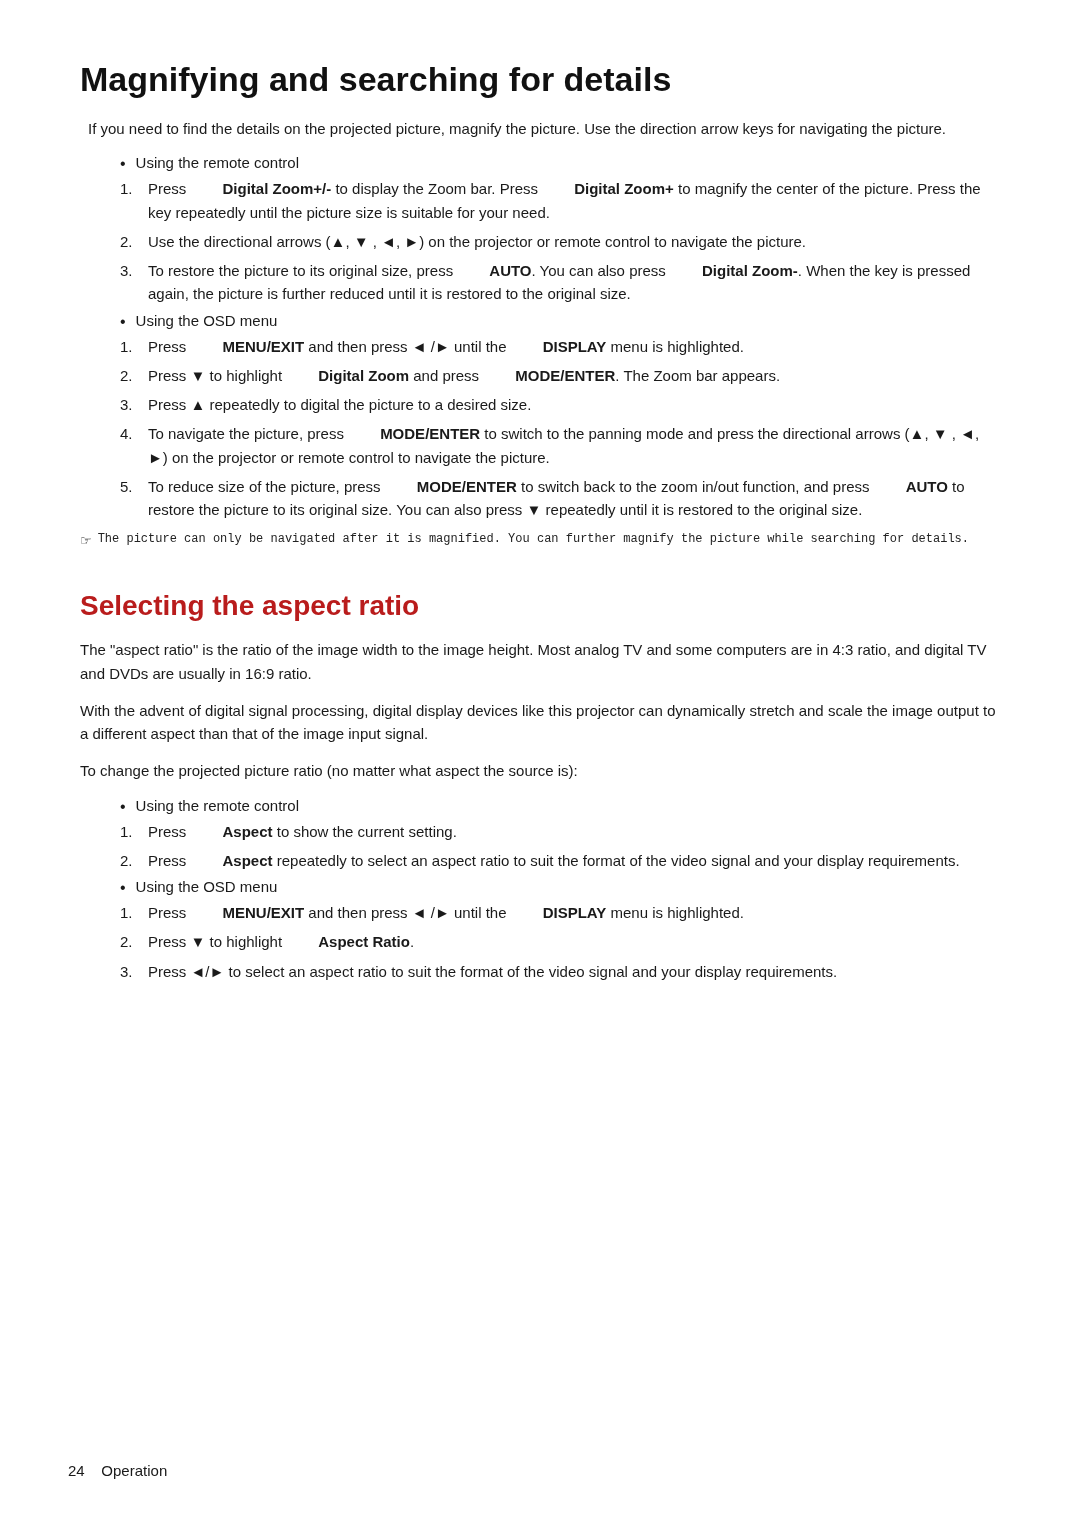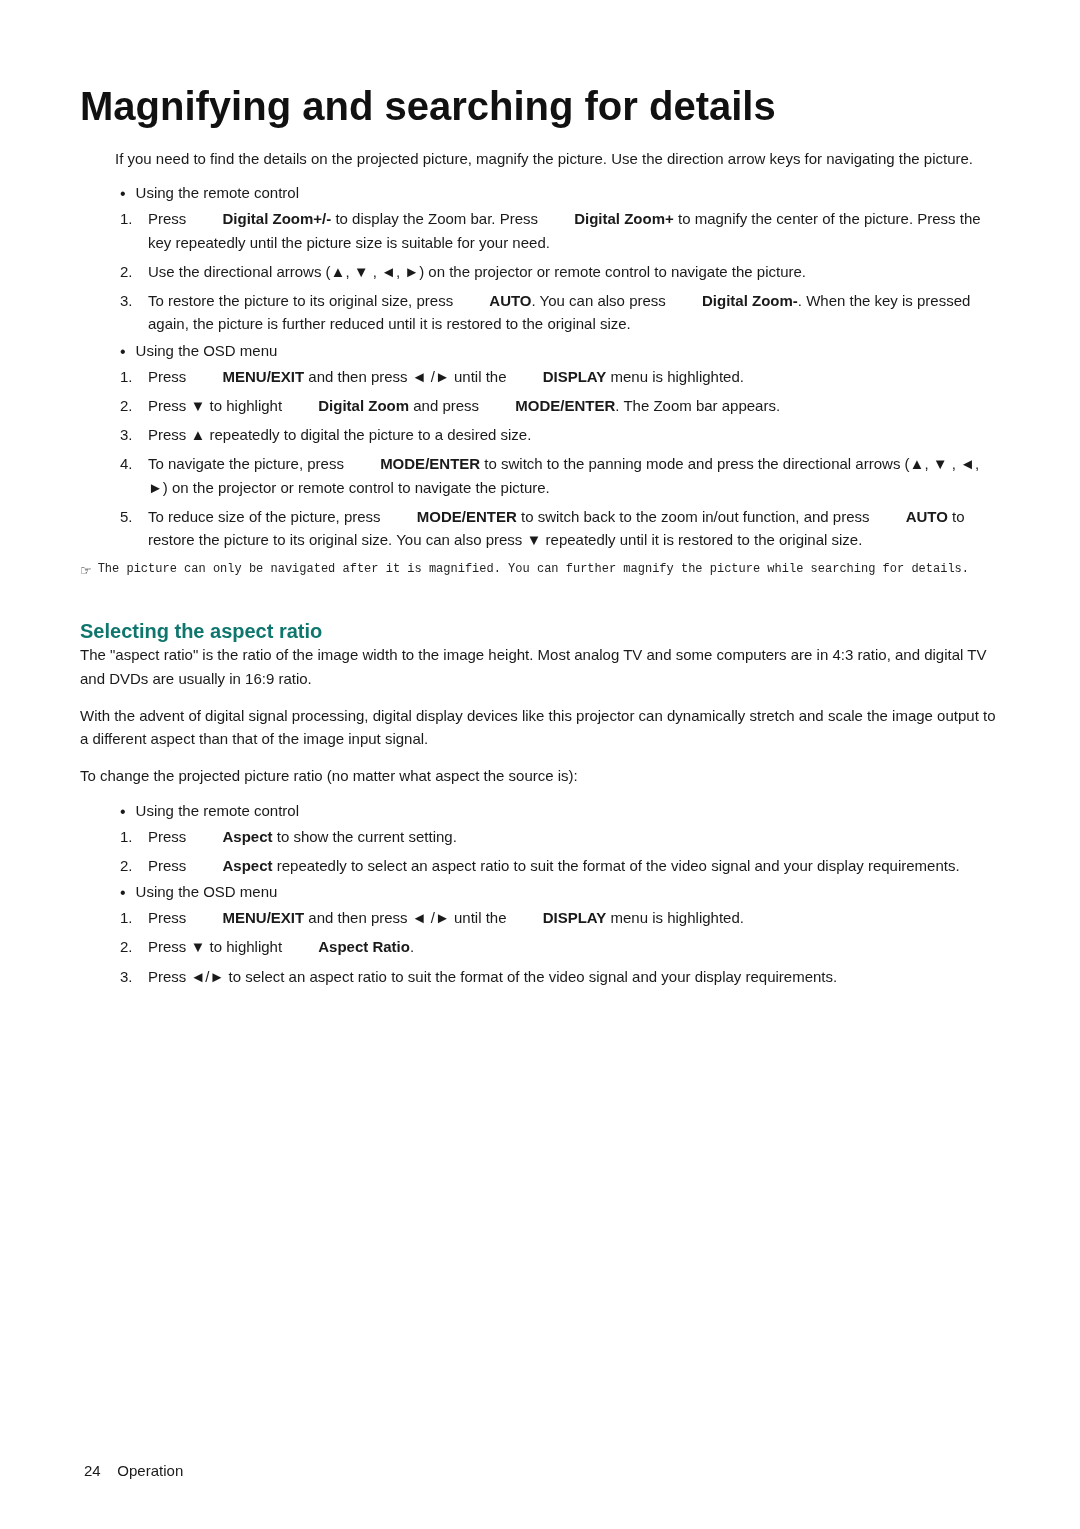"Magnifying and searching for details" h1 { font-size: 40px -> 34px; margin-top: 24px -> none }
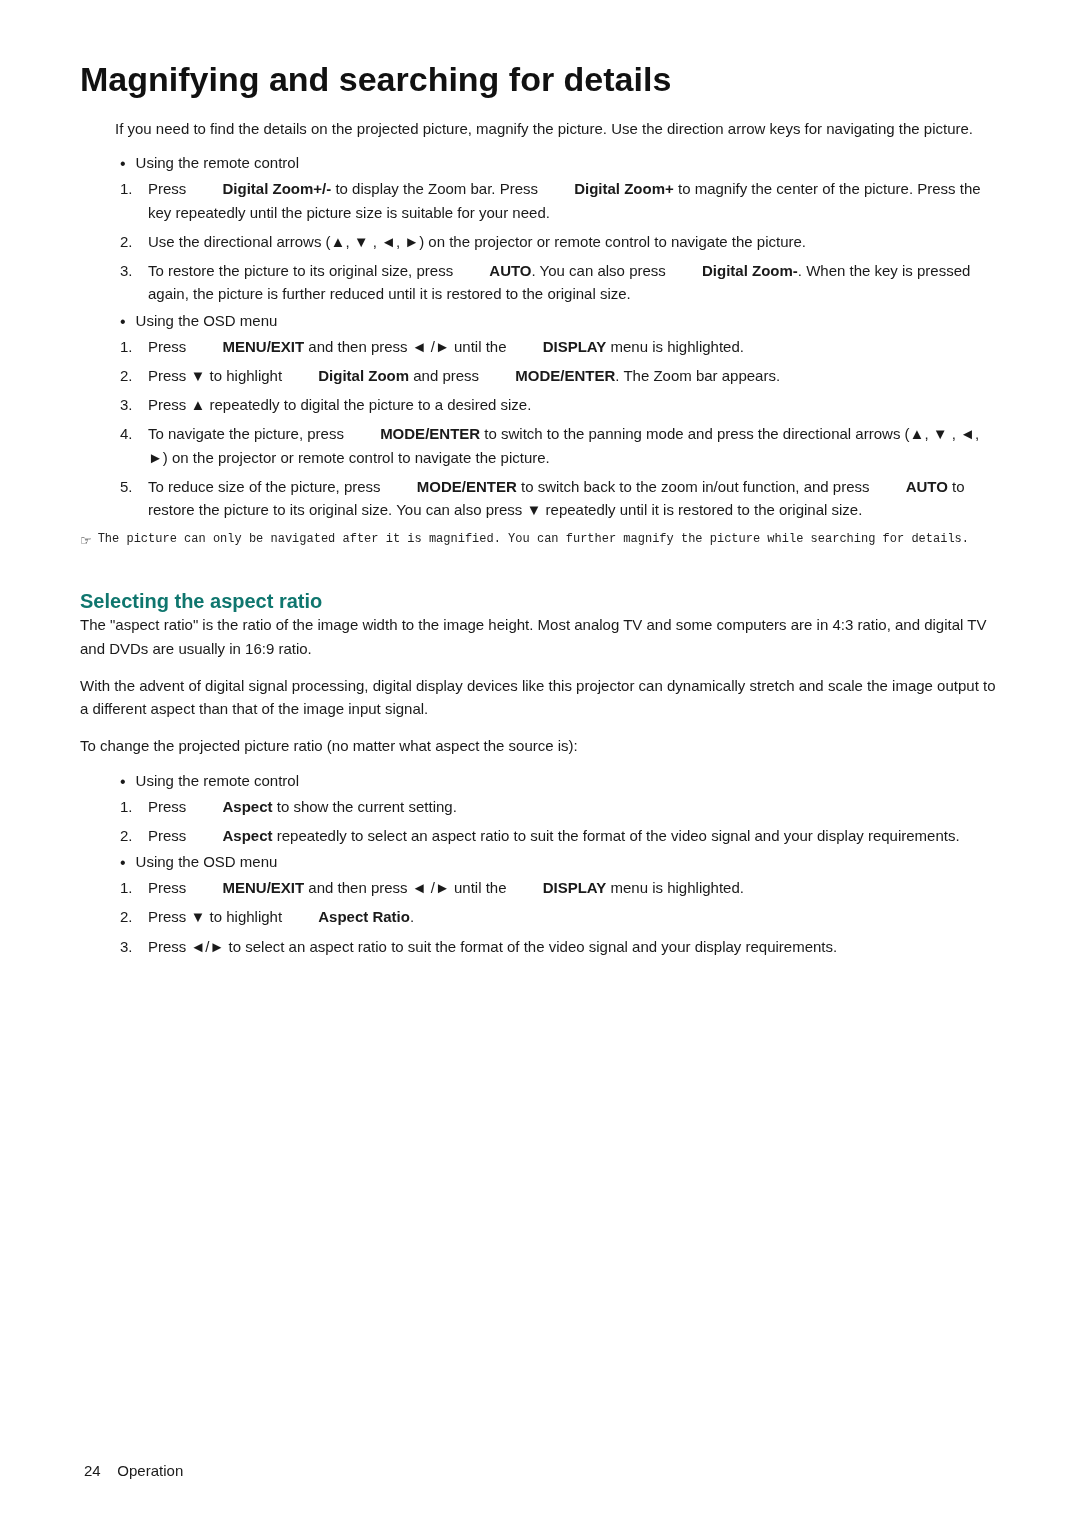"If you need to find" .intro-text { text-align: center -> none }
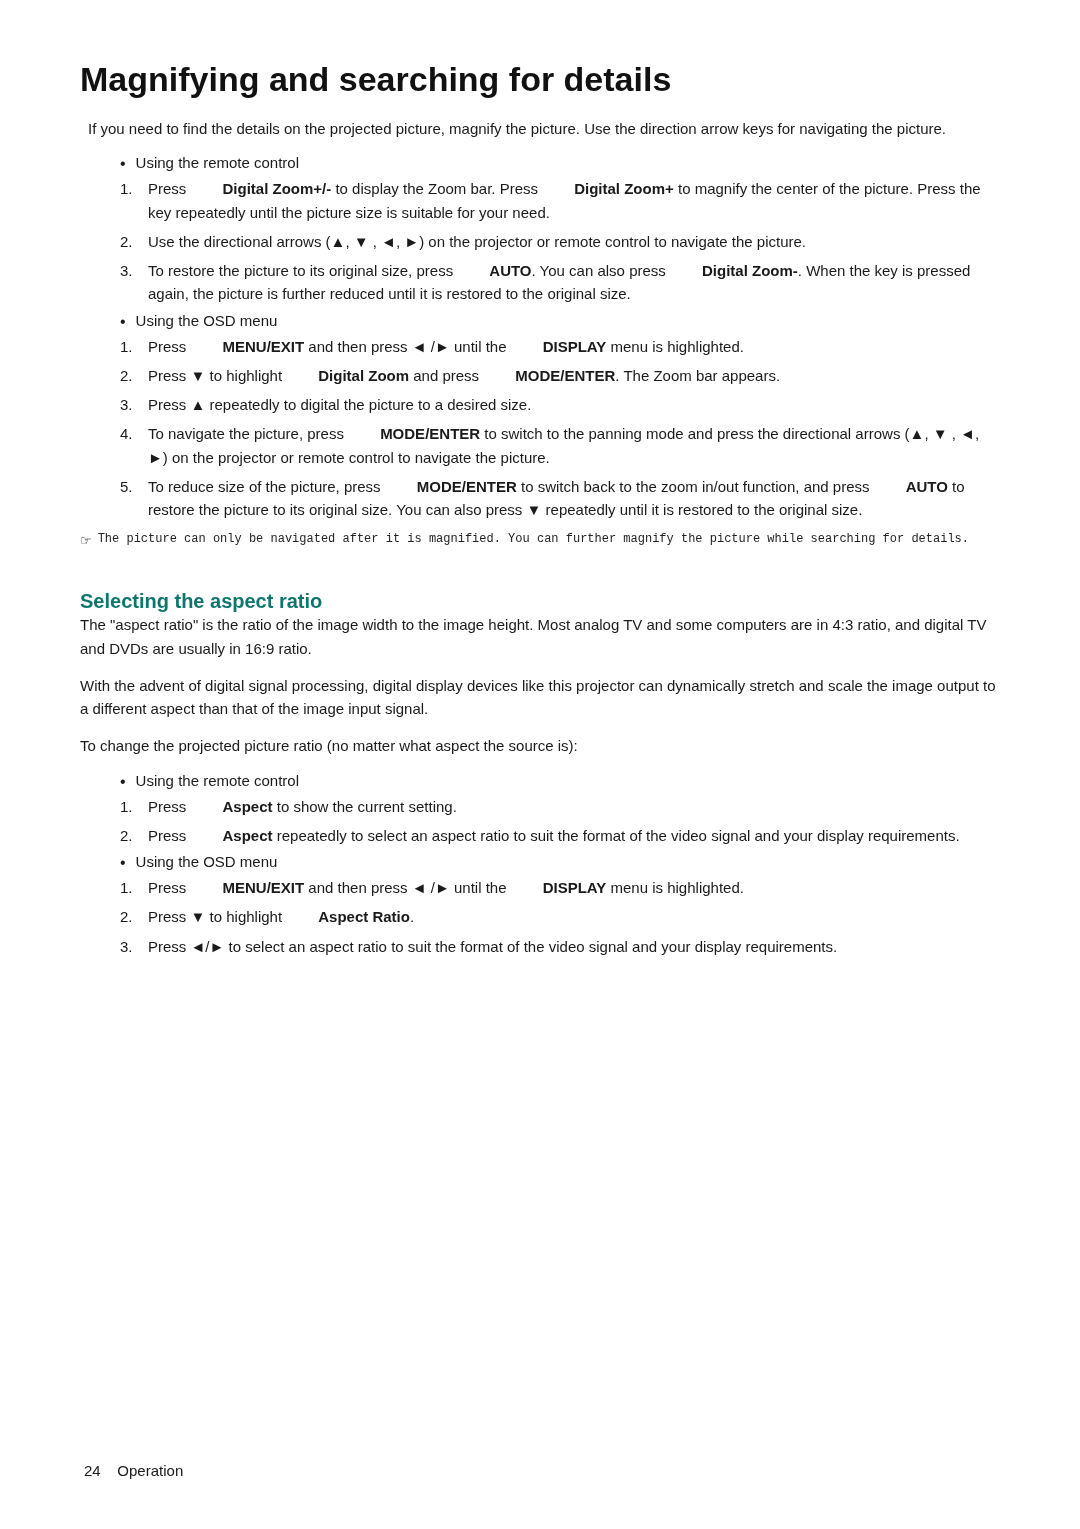"Selecting the aspect ratio" h2 { color: #0f766e -> #b91c1c; font-size: 20px -> 28px; margin-bottom: none -> 16px }
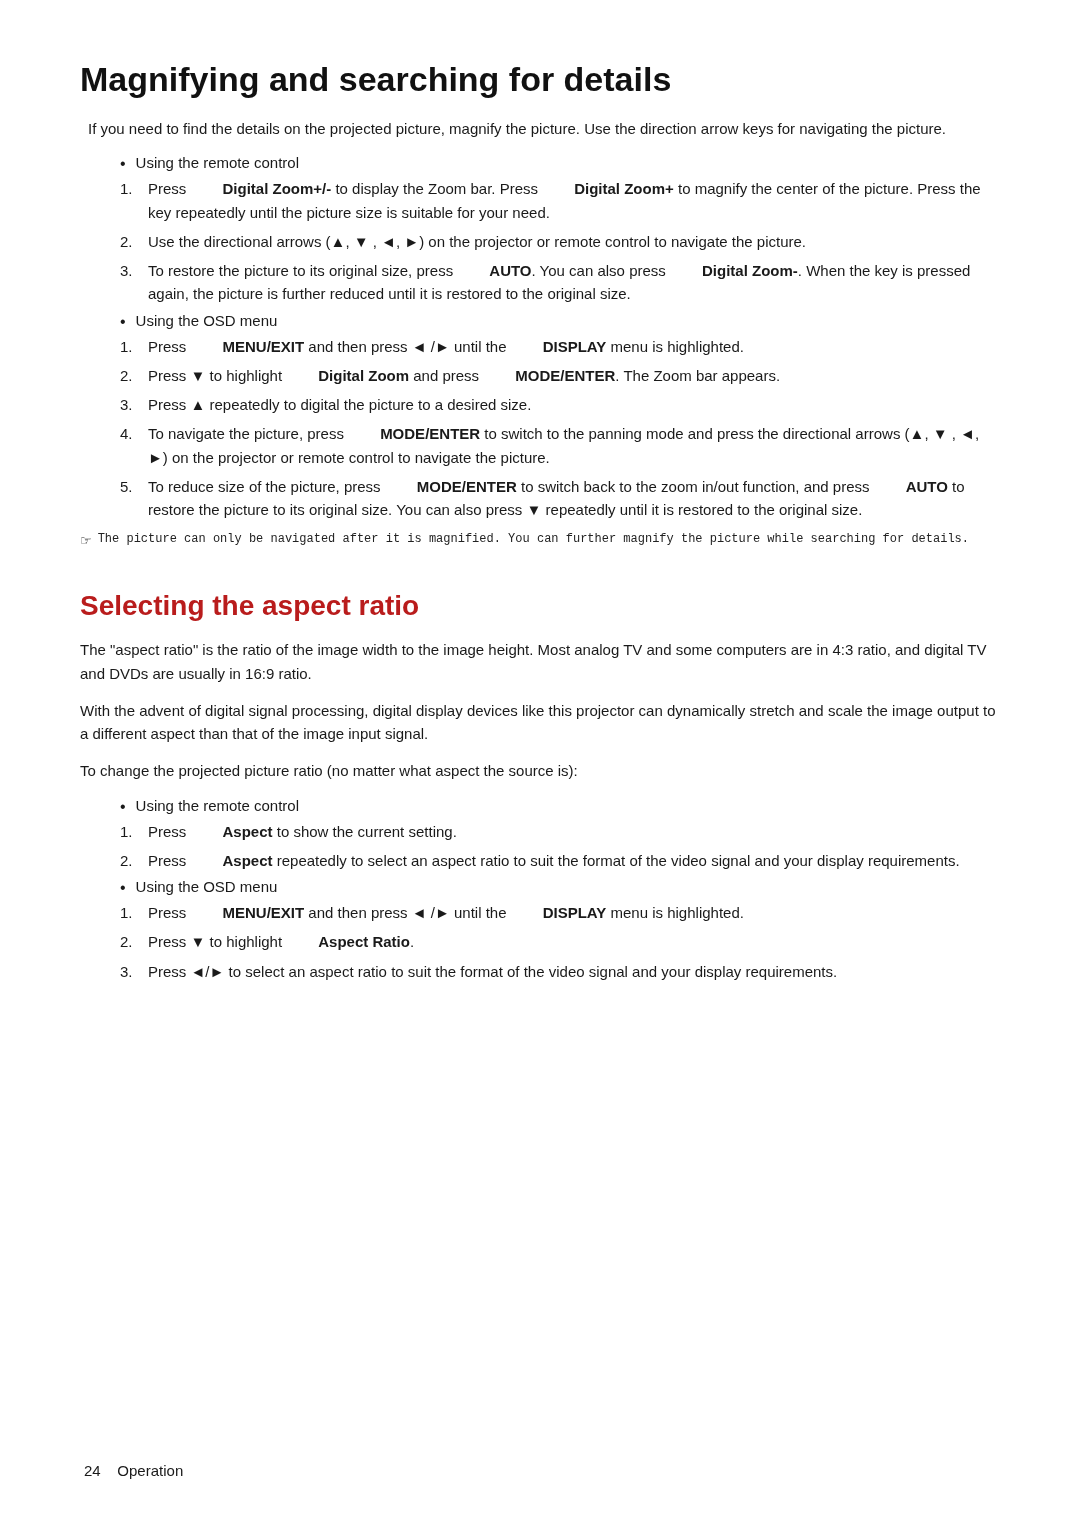"24 Operation" .page-bottom { left: 84px -> 68px }
